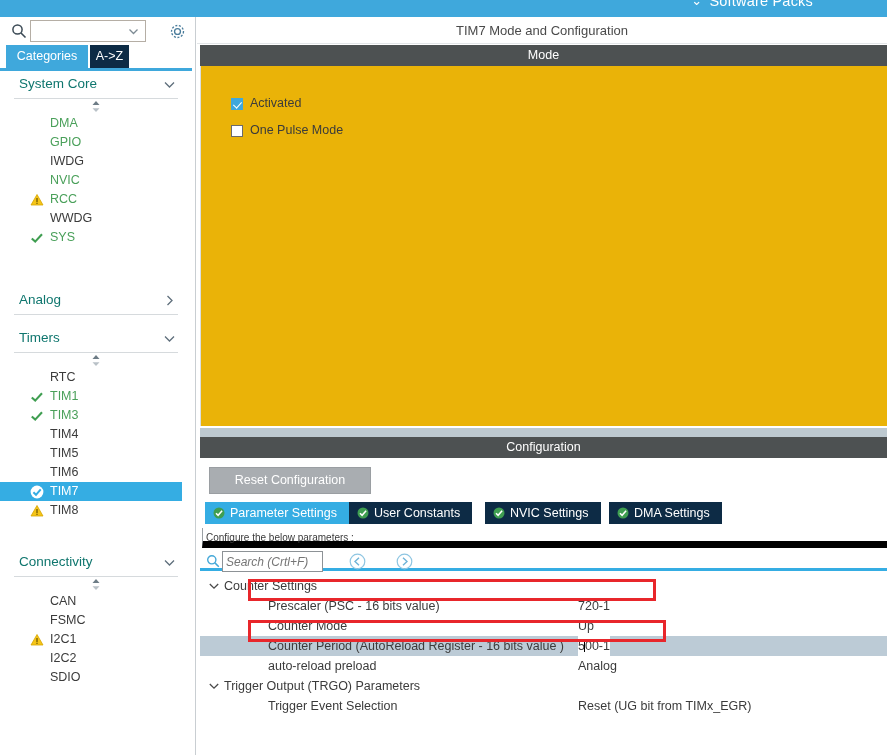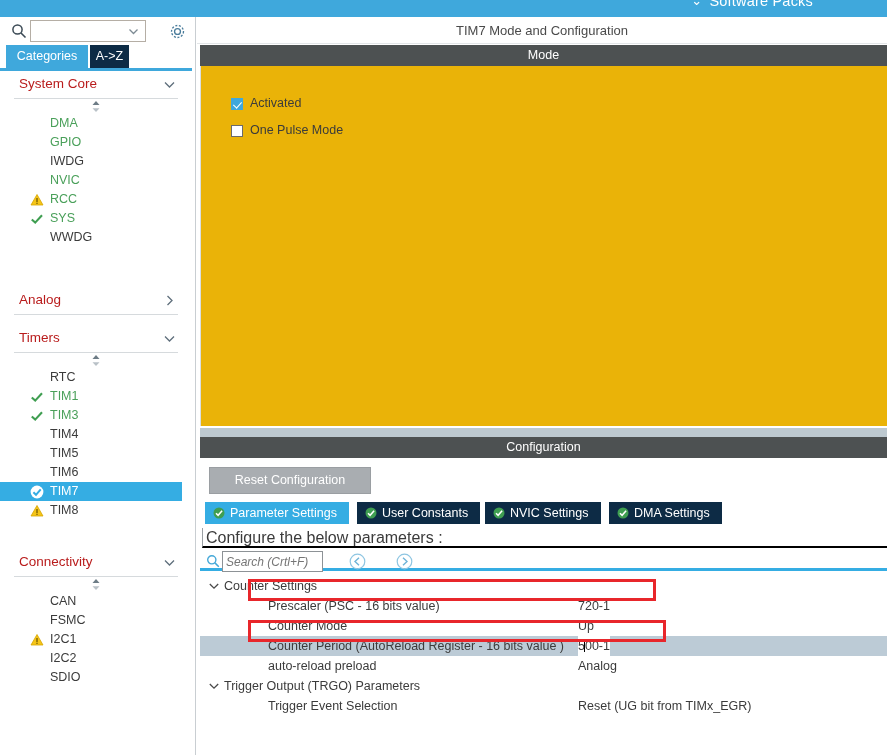"System Core" .sb-group-title { color: #b91c1c -> #0f766e }
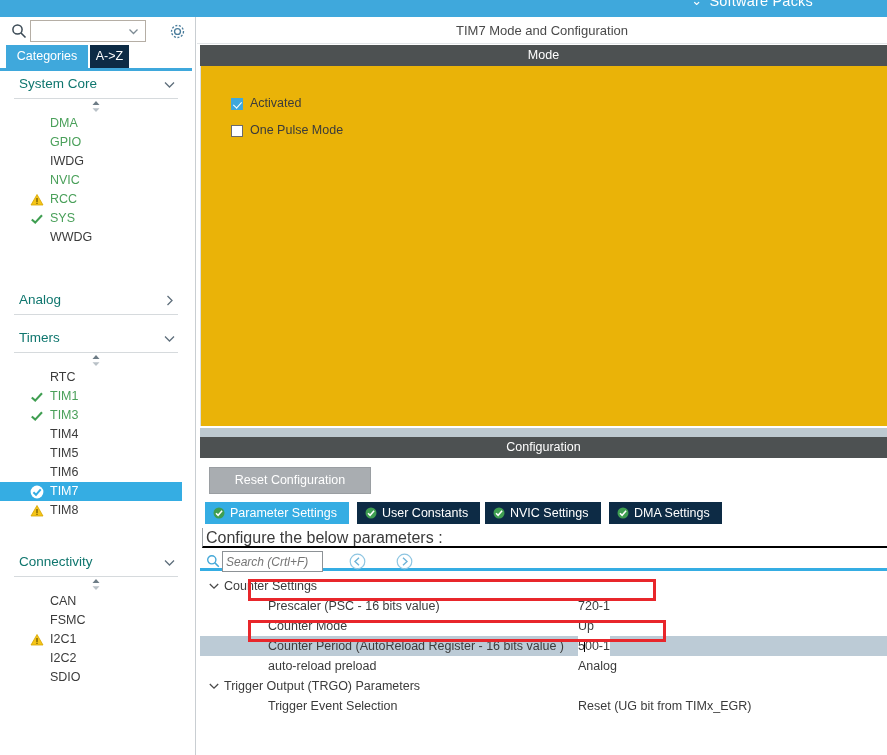"SYS" li.sb-item { order: before "WWDG" -> after "WWDG" }
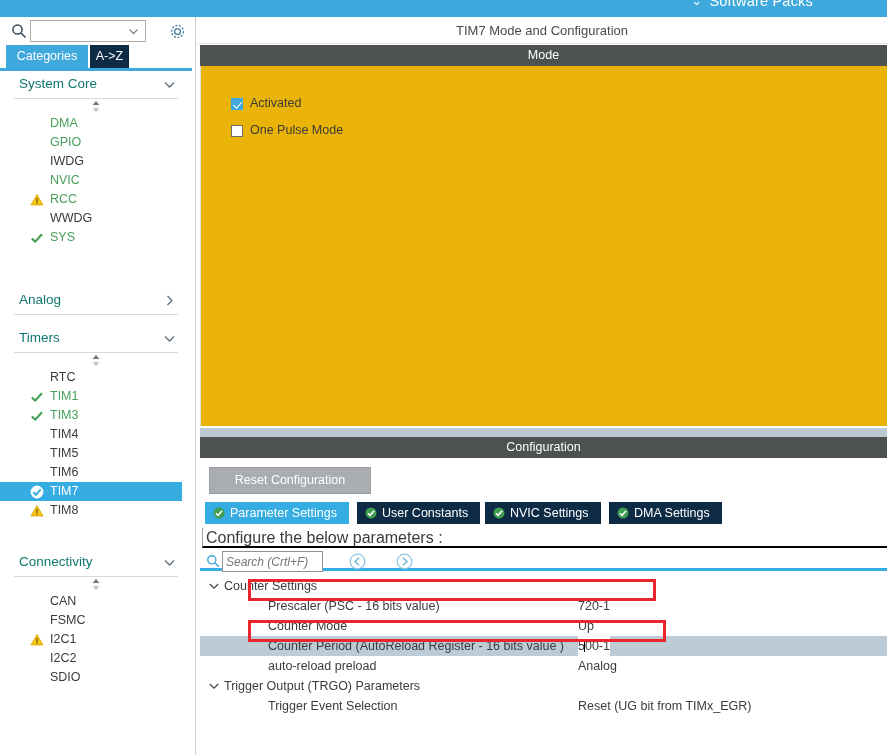"User Constants" div.ctab { left: 157px -> 149px }
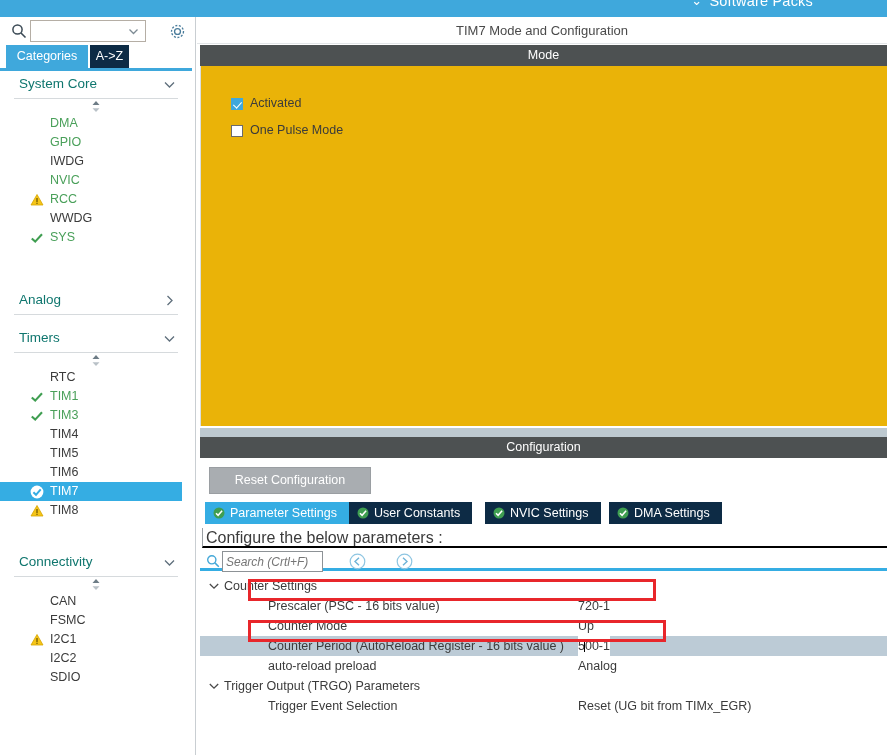"Configure the below parameters :" .configure-note { border-bottom: 2px solid #000000 -> 7px solid #000000; font-size: 16px -> 10px }
